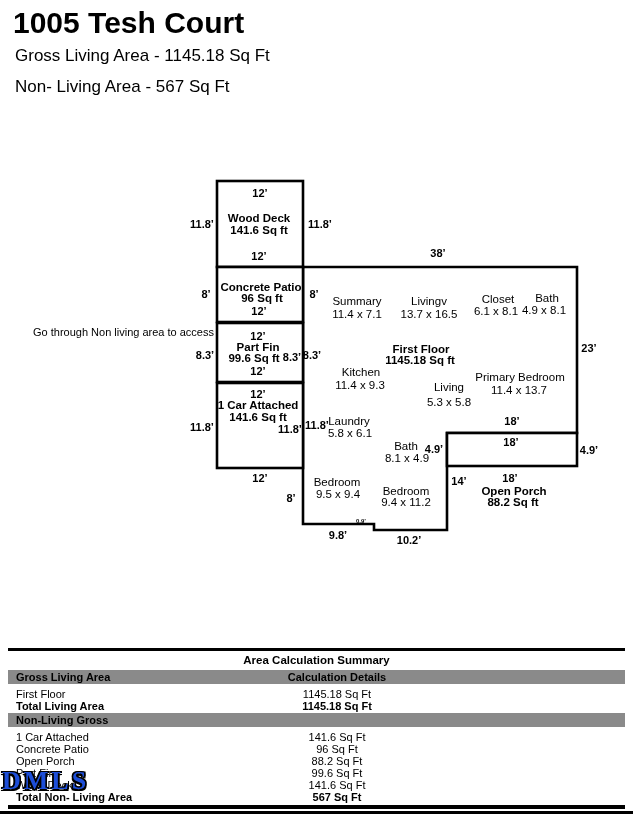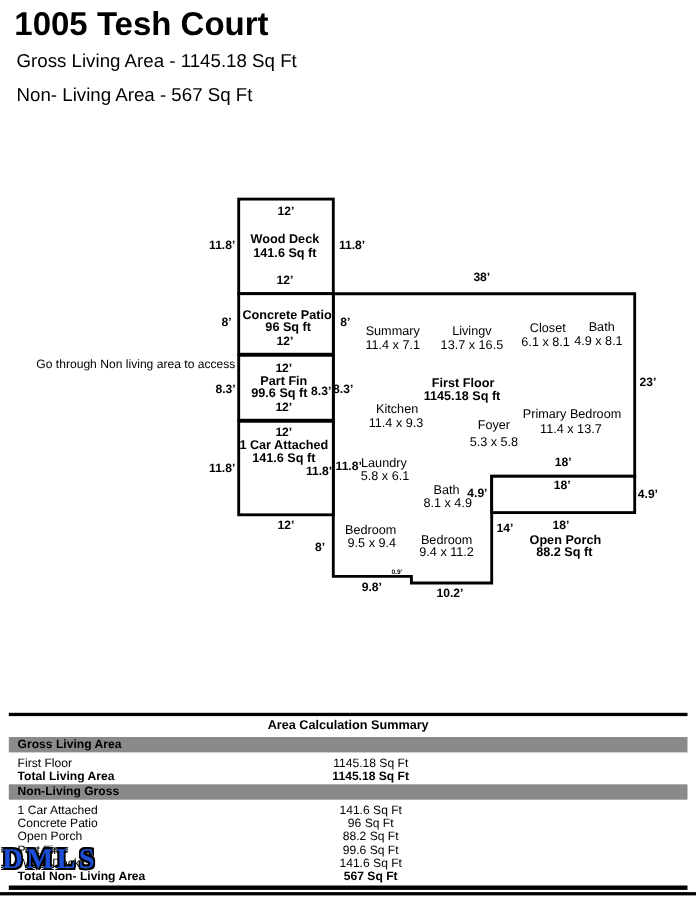"Foyer" span.pl { text: Foyer -> Living }
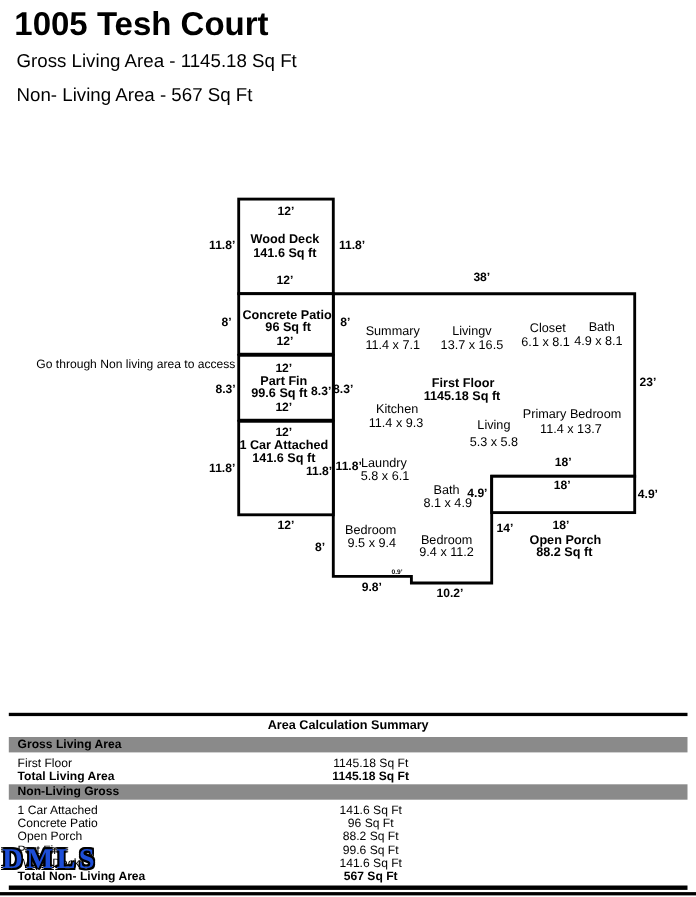"Calculation Details" span.bar-center { html: none -> <span>Calculation Details</span> }
